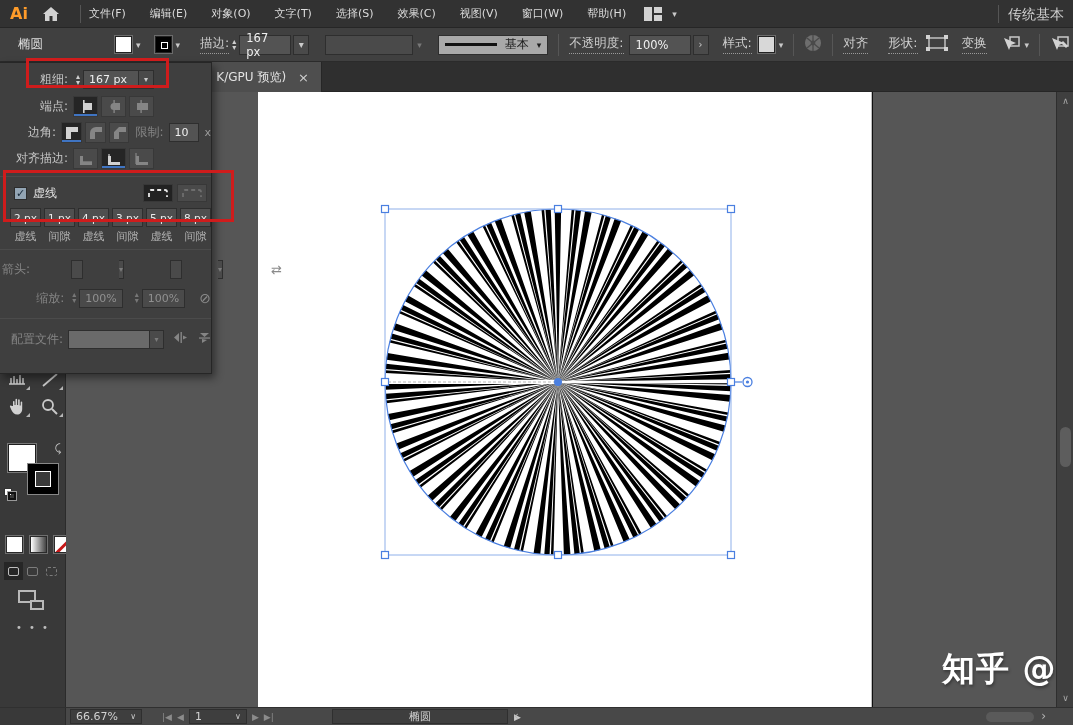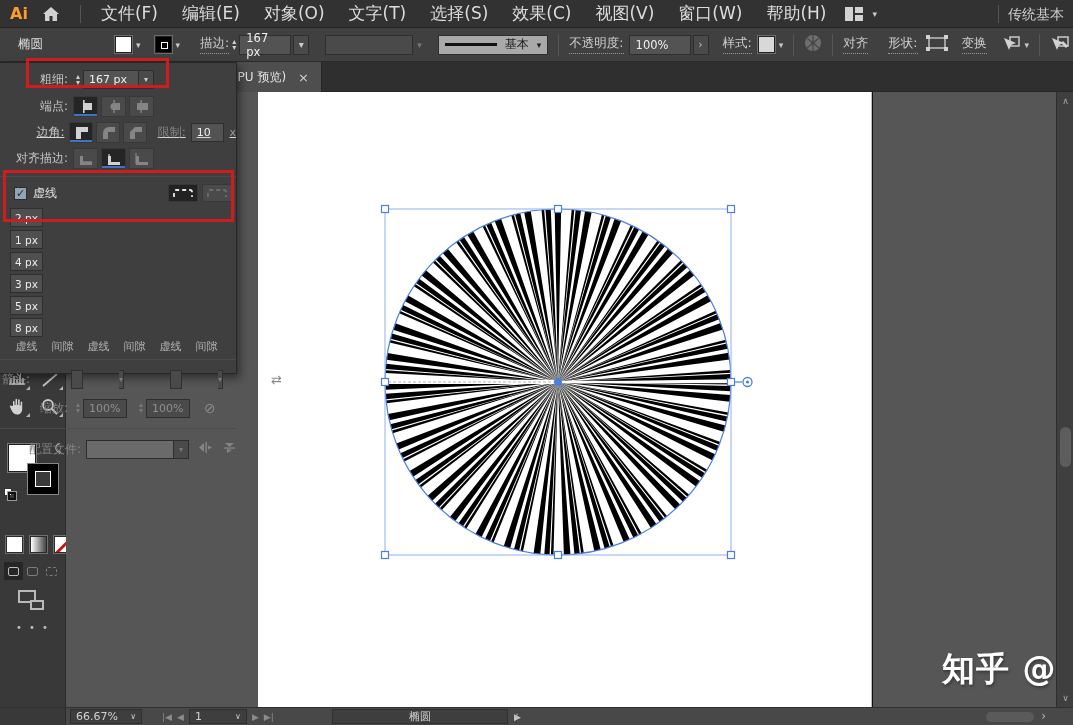"文件(F)" .menu-items { font-size: 17px -> 11px; margin-left: 12px -> none }
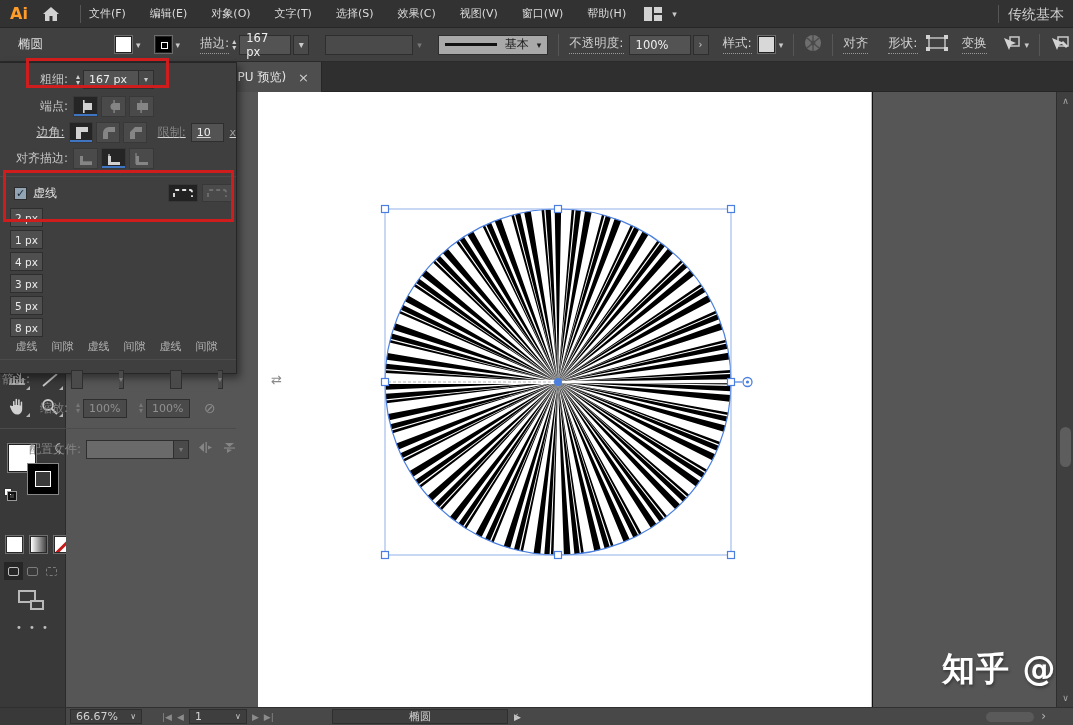"粗细:" .stroke-panel { width: 237px -> 212px }
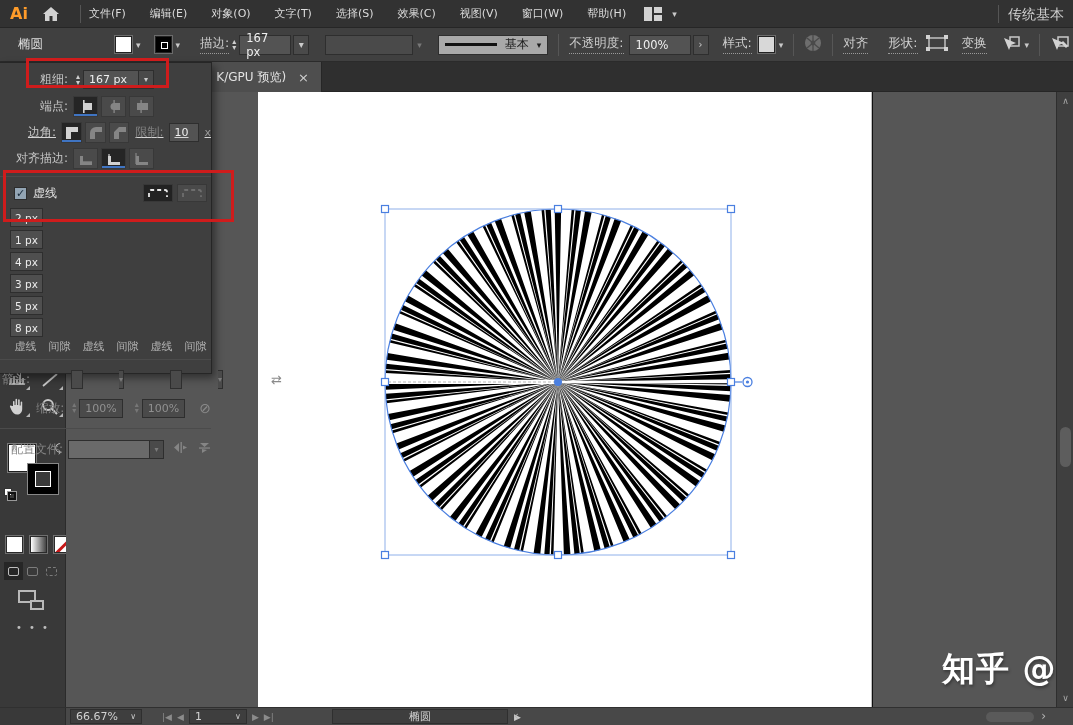"边角:" div.prow { text-decoration: underline -> none }
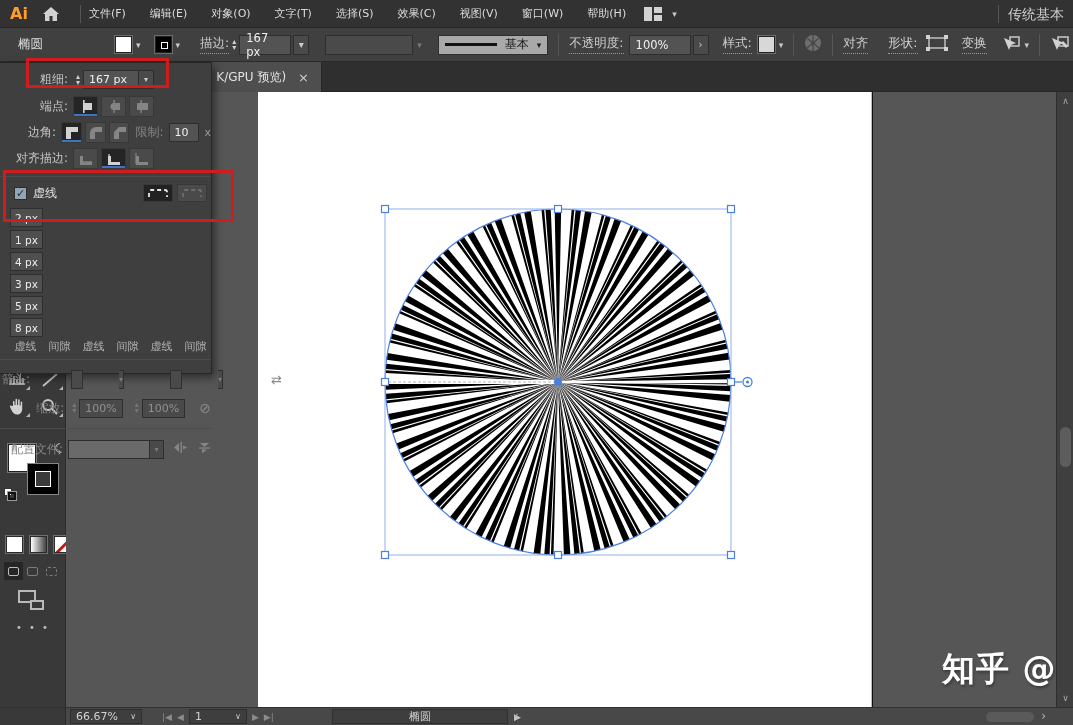"2 px" .dash-inputs { flex-direction: column -> none }
